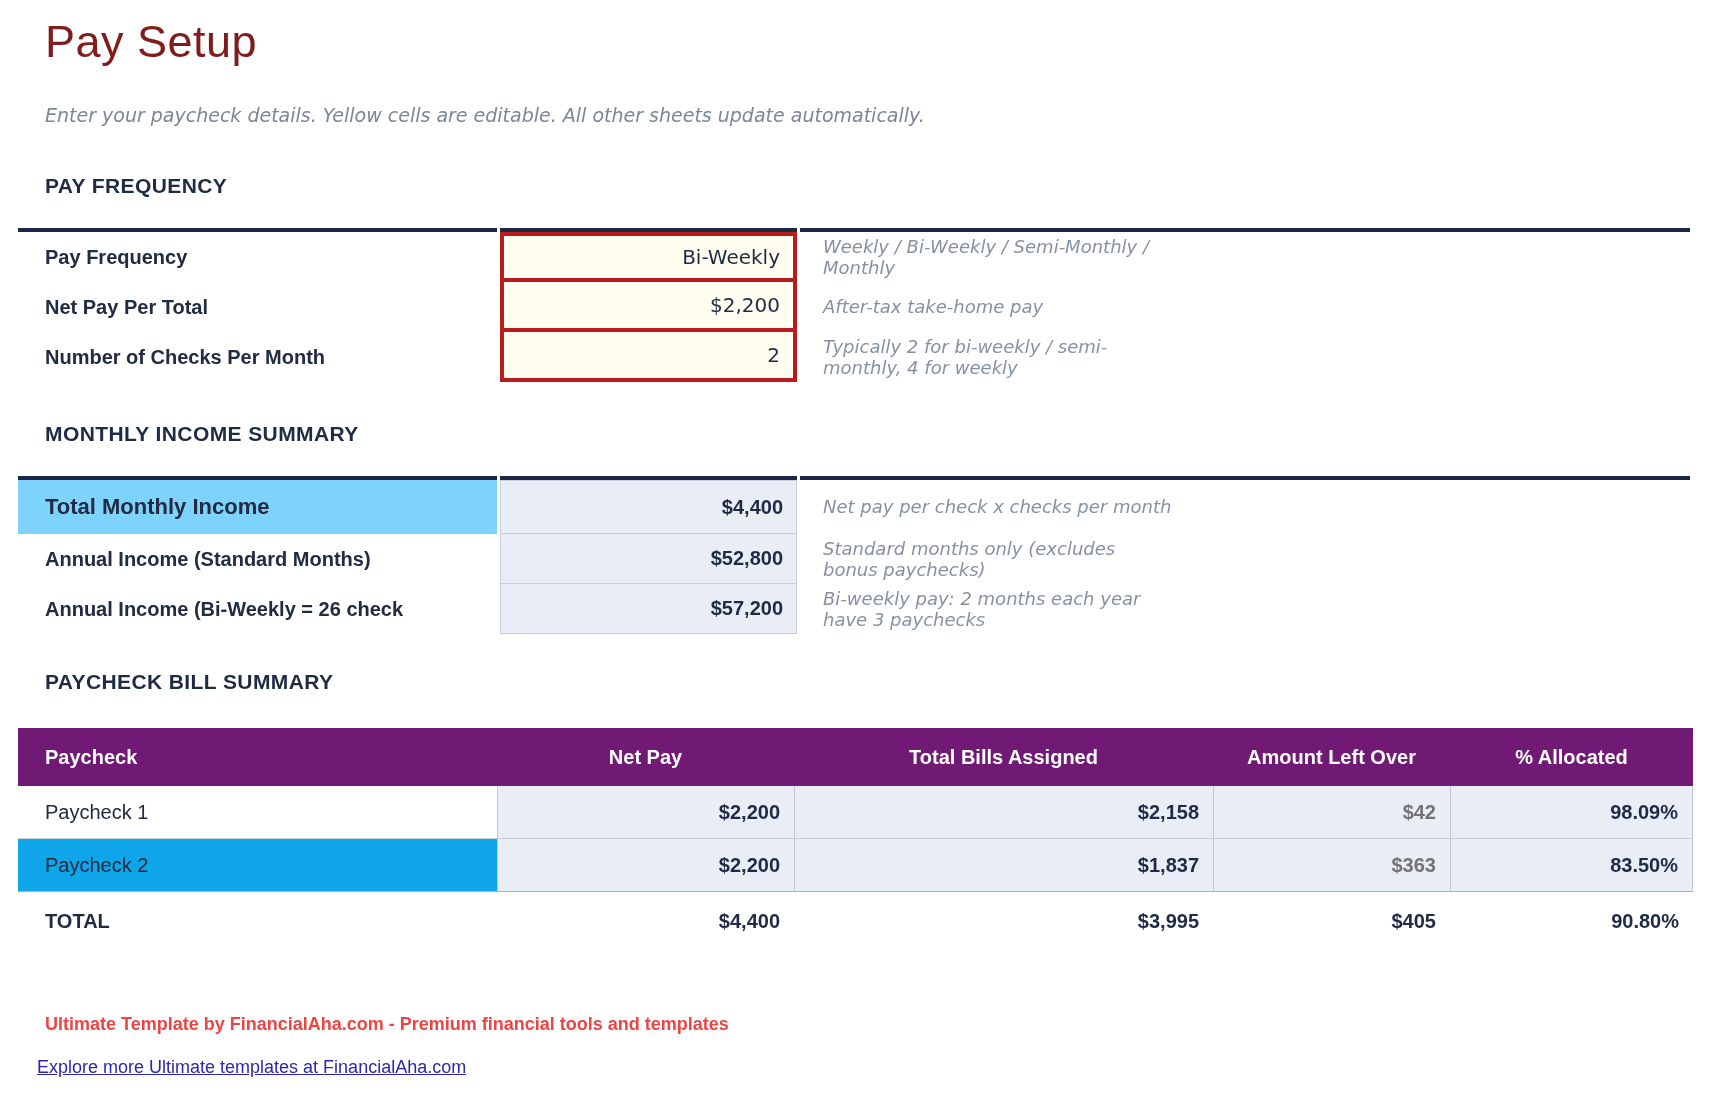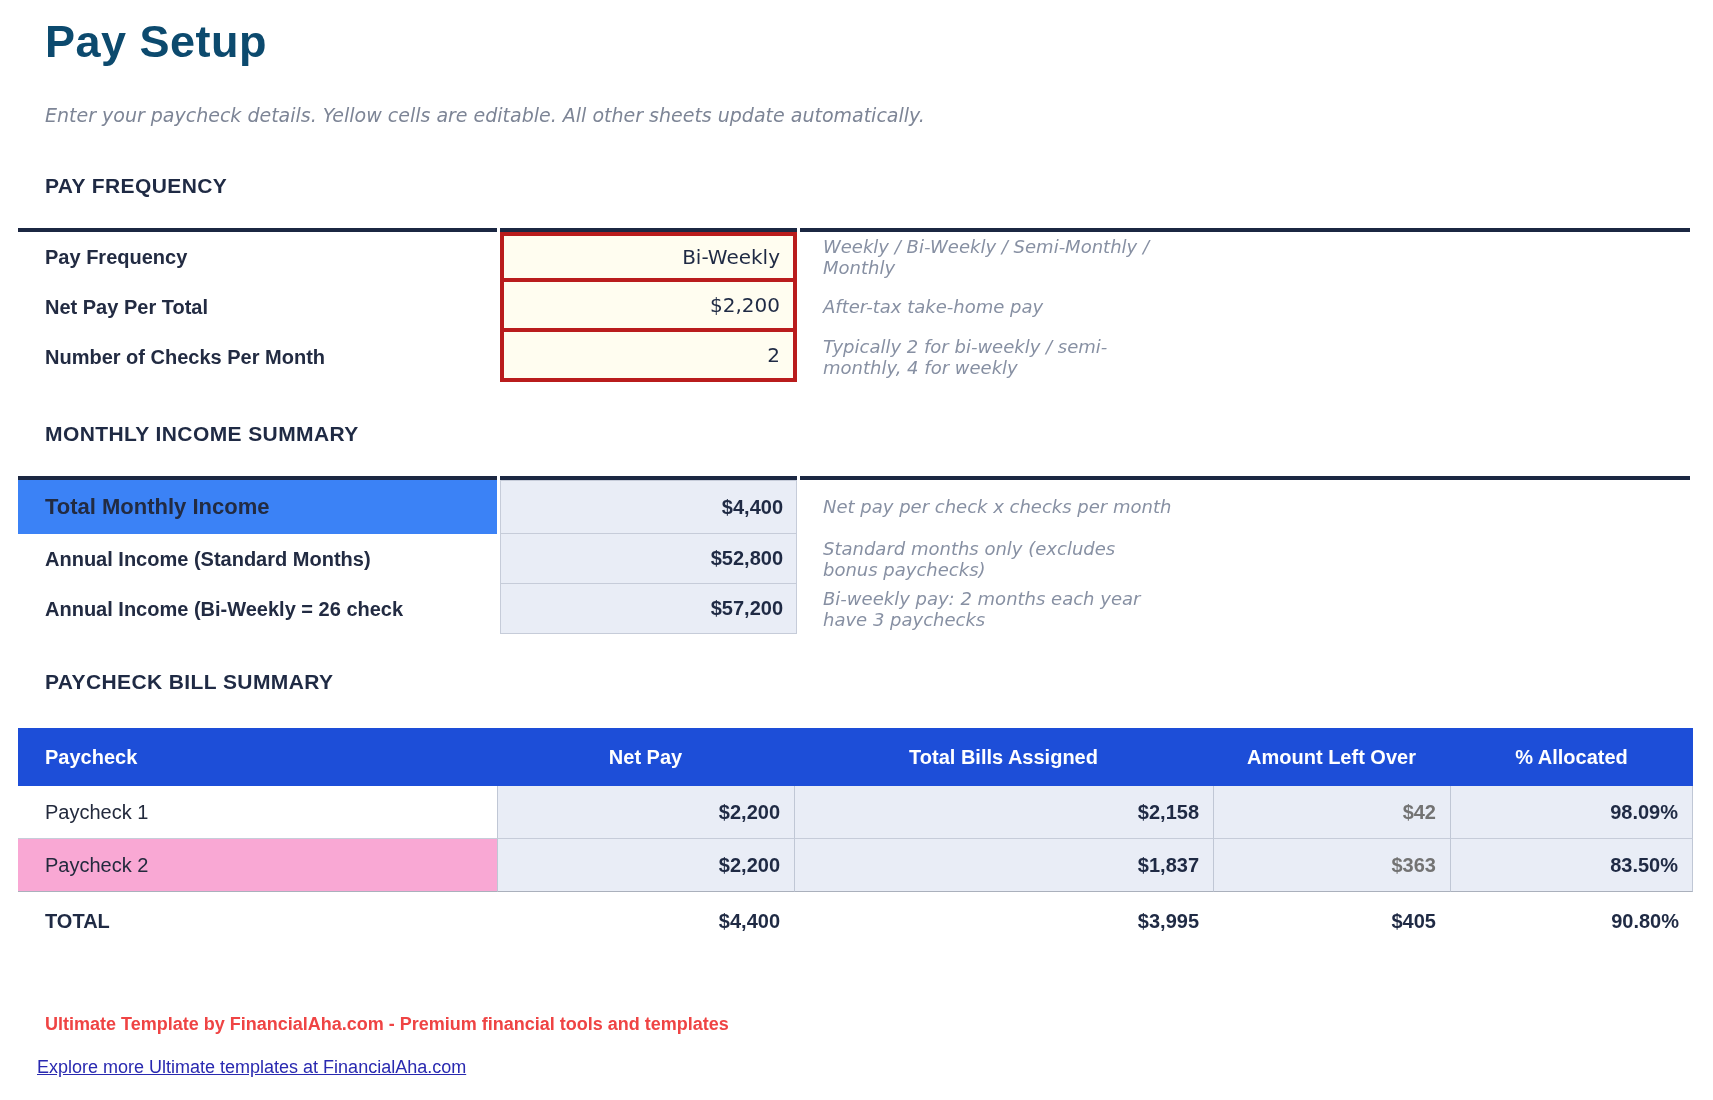"Pay Setup" h1 { color: #0c4a6e -> #7f1d1d; font-weight: 700 -> 400 }
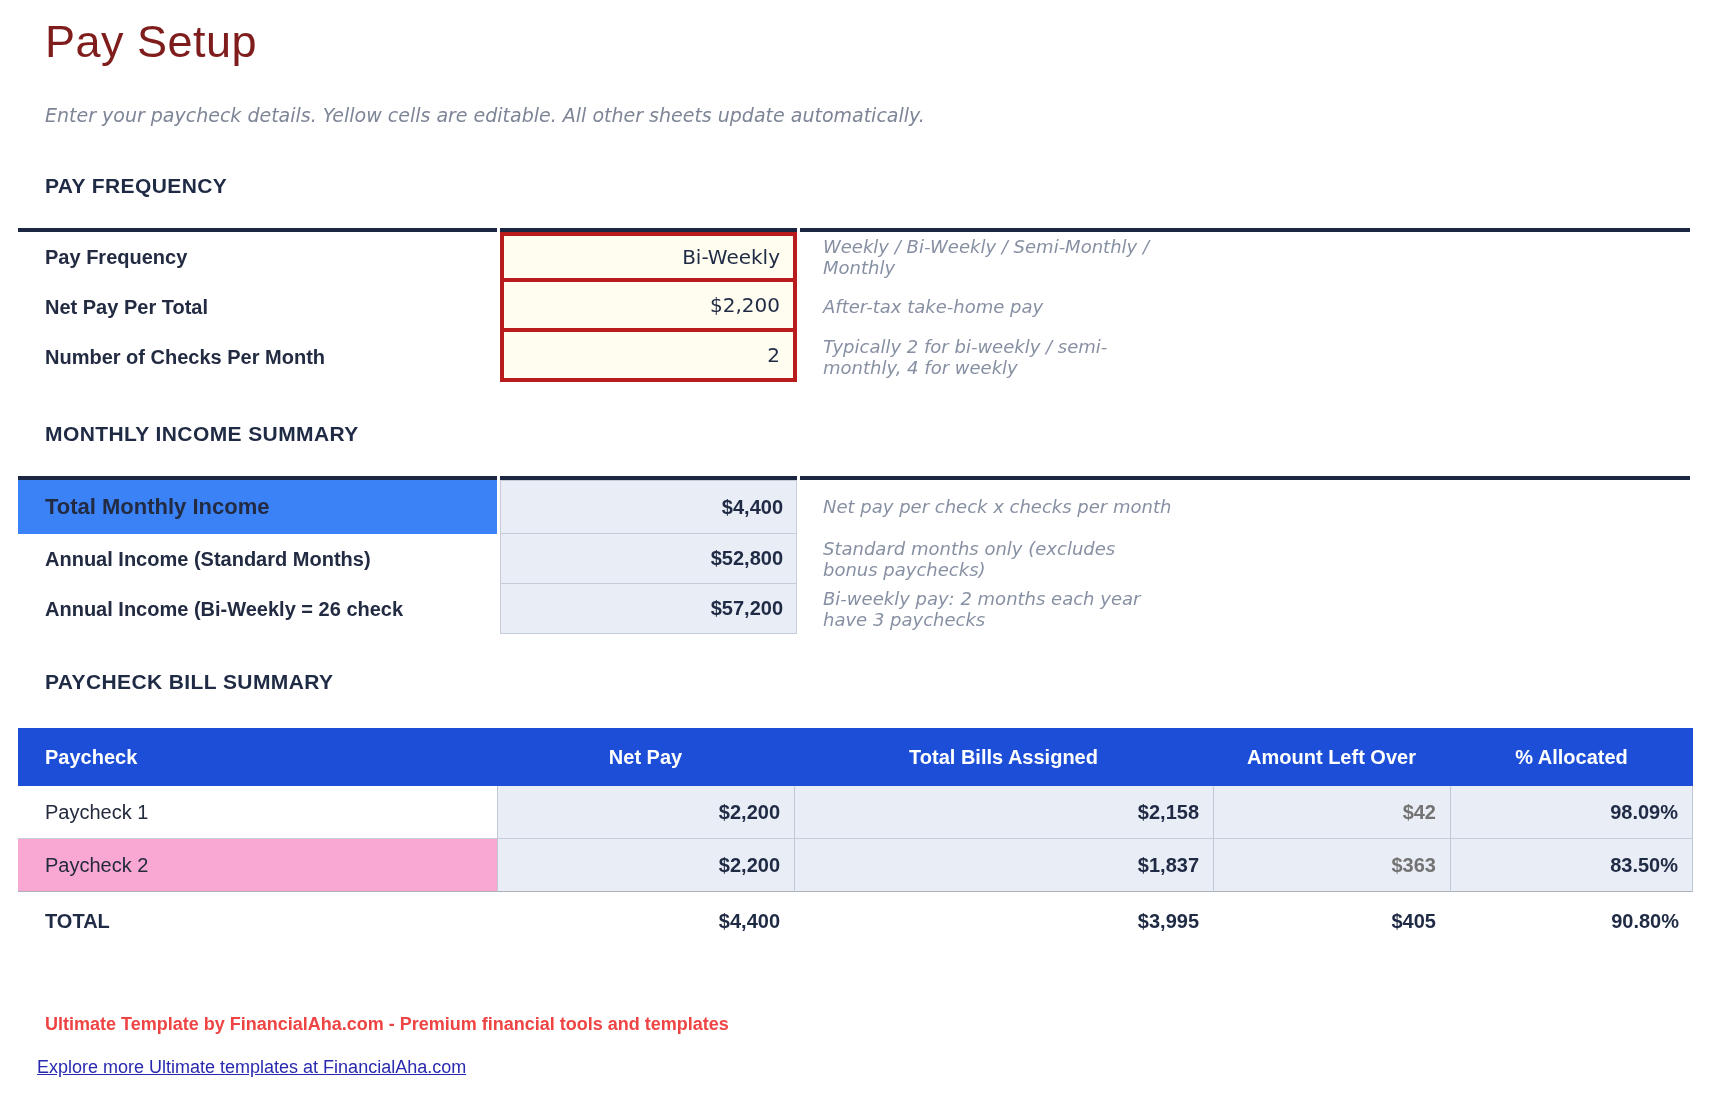"Total Monthly Income" .hl { background: #3b82f6 -> #7dd3fc }
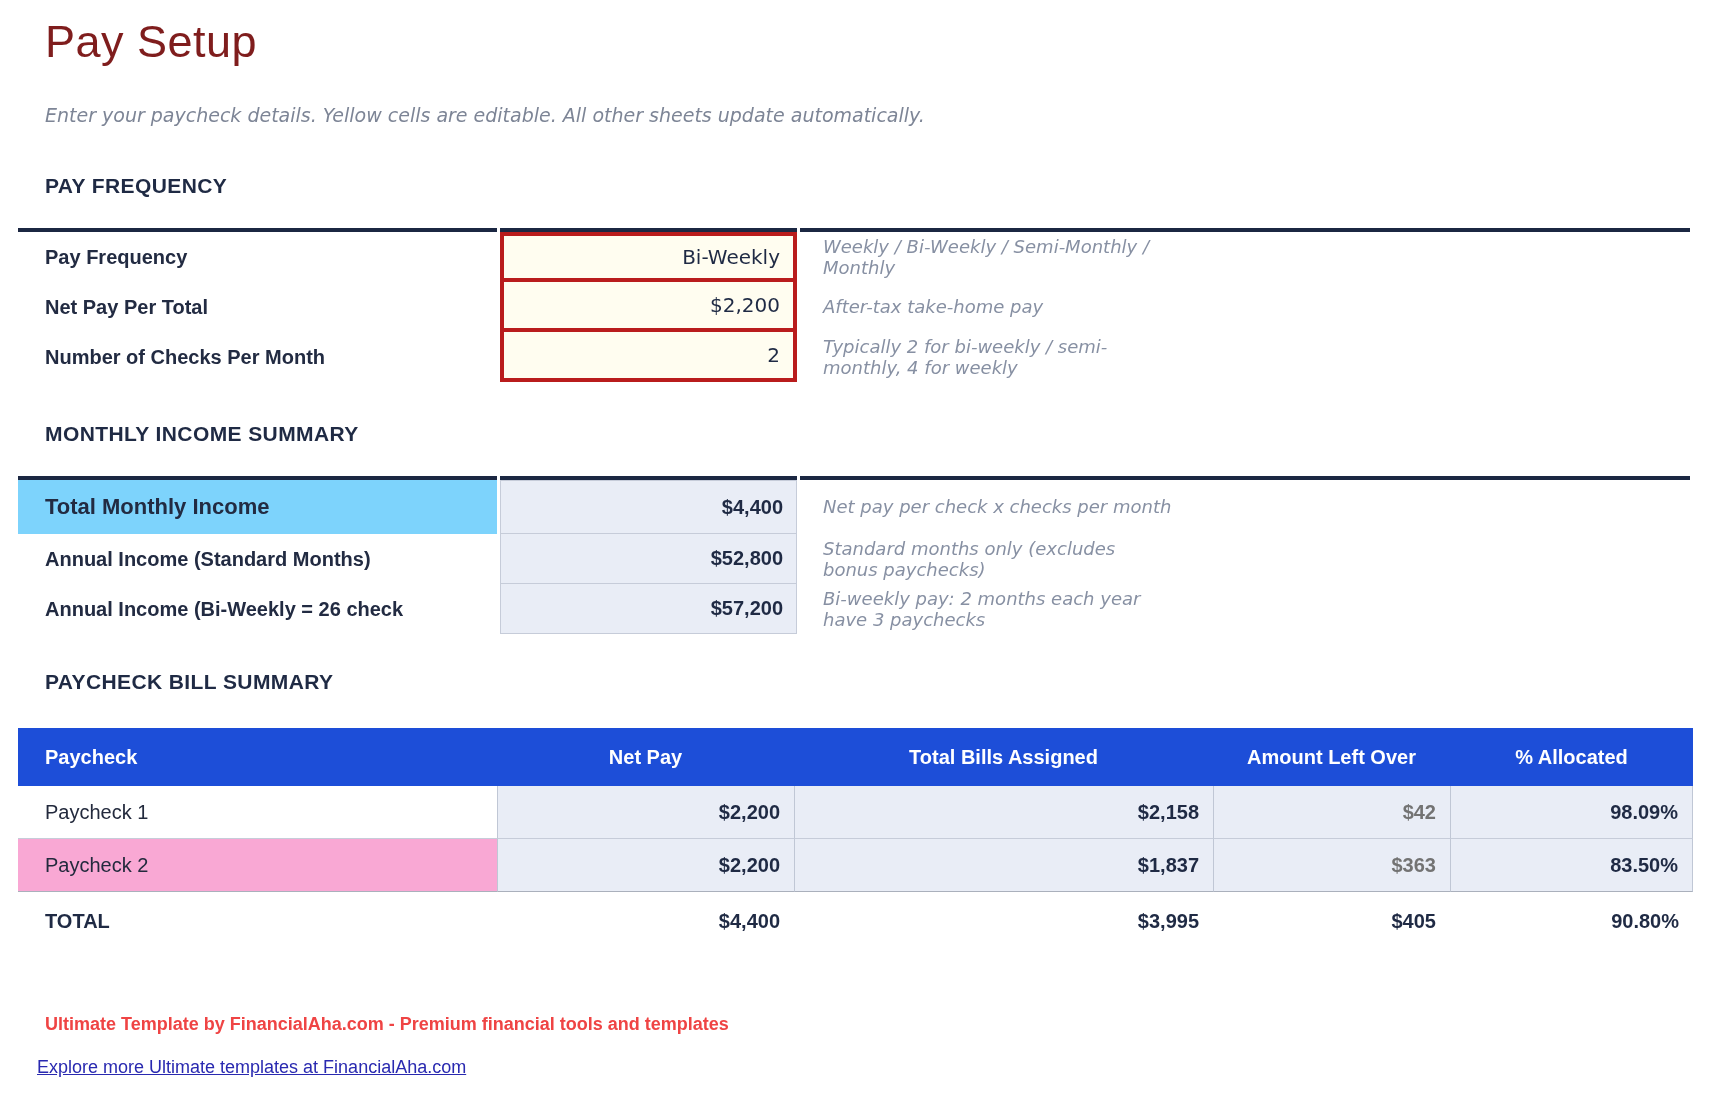"Paycheck" .th { background: #1d4ed8 -> #701a75 }
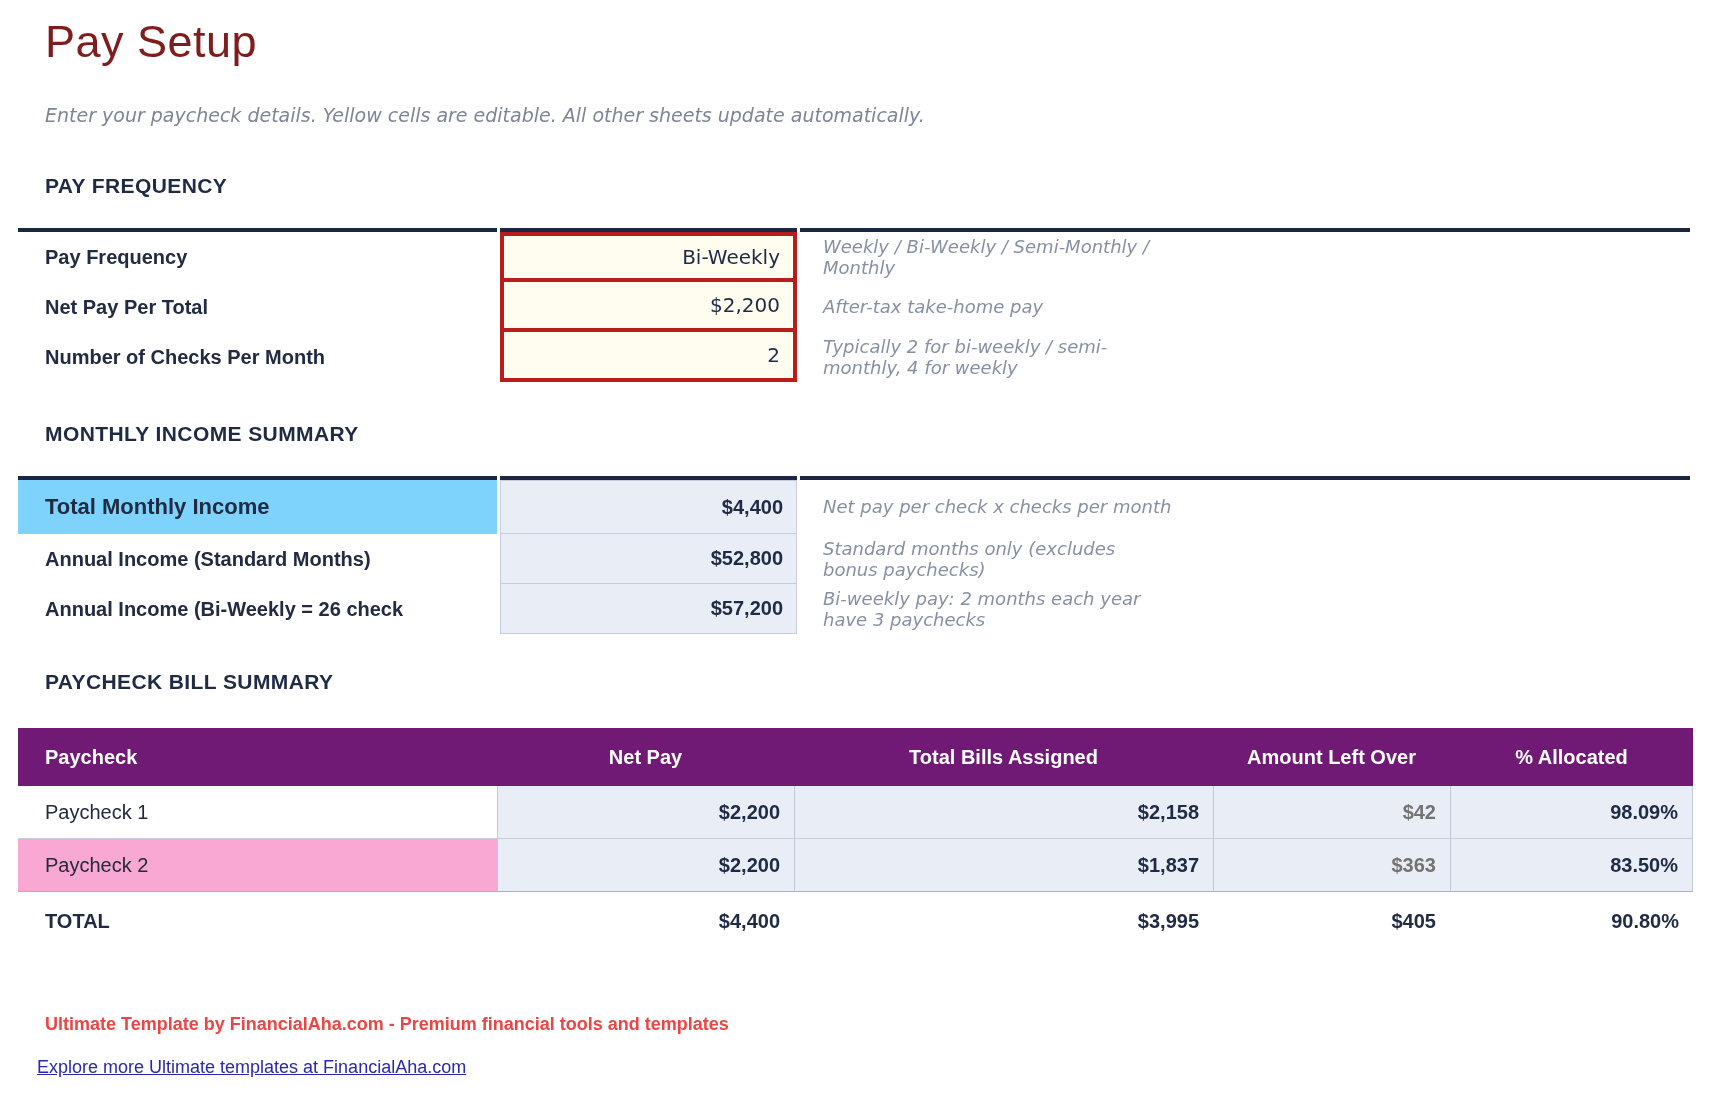"Paycheck 2" .row-alt { background: #f9a8d4 -> #0ea5e9 }
